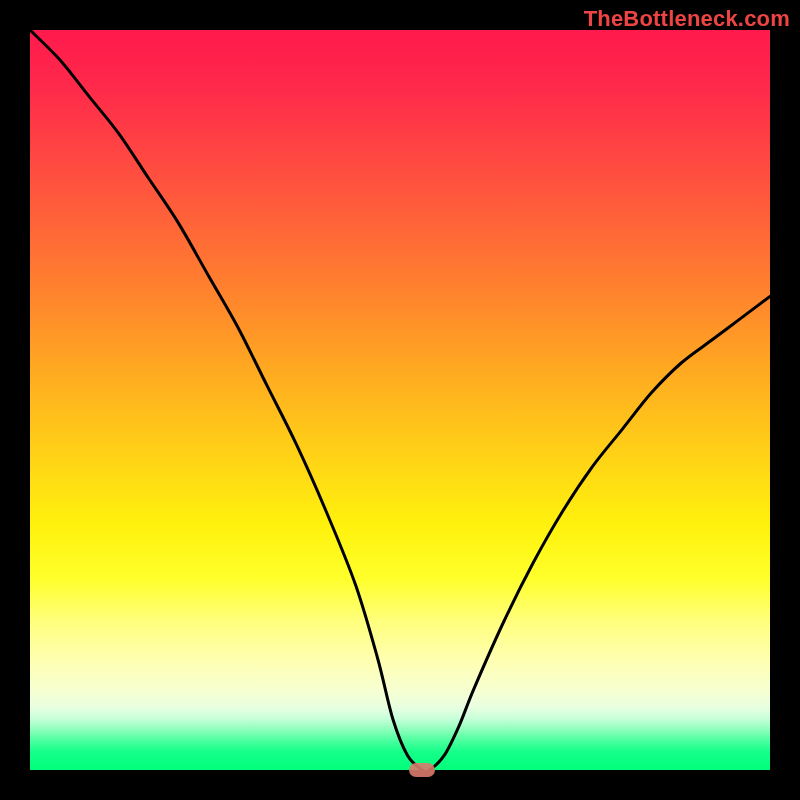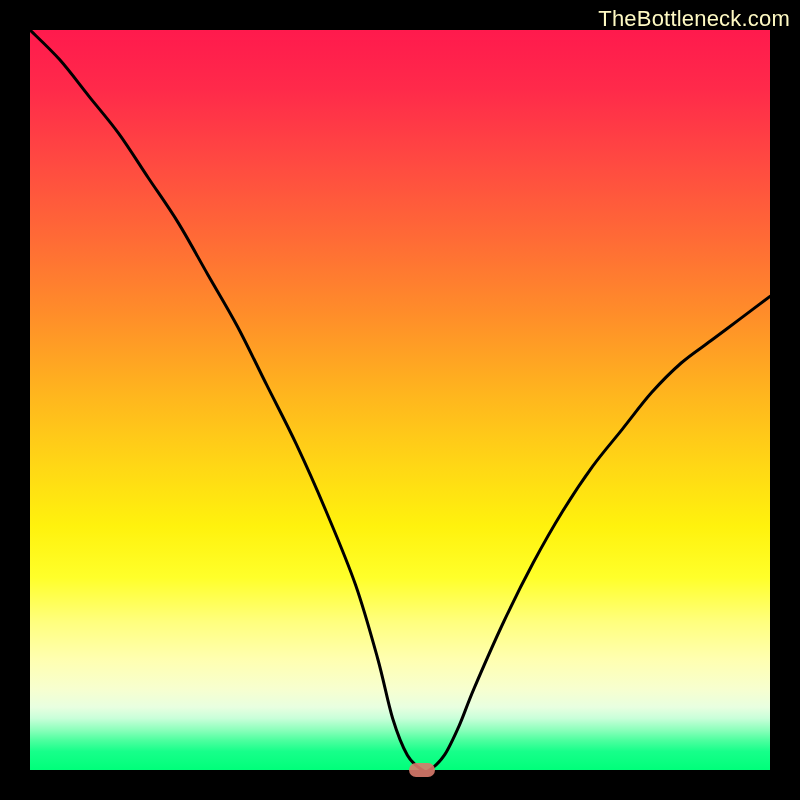"TheBottleneck.com" .watermark { color: #fef9c3 -> #ef4444; font-weight: 400 -> 700 }
